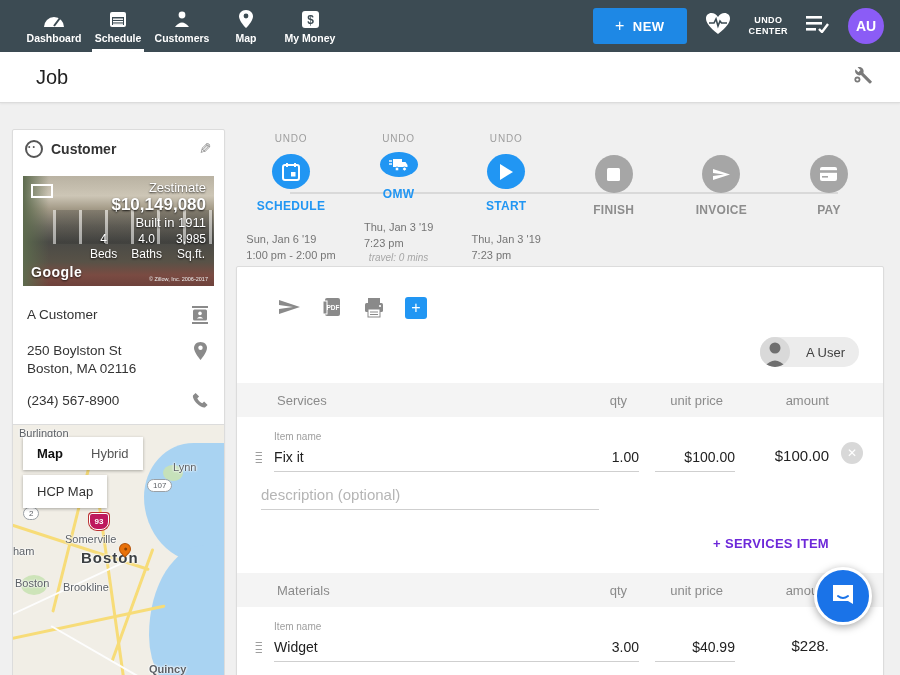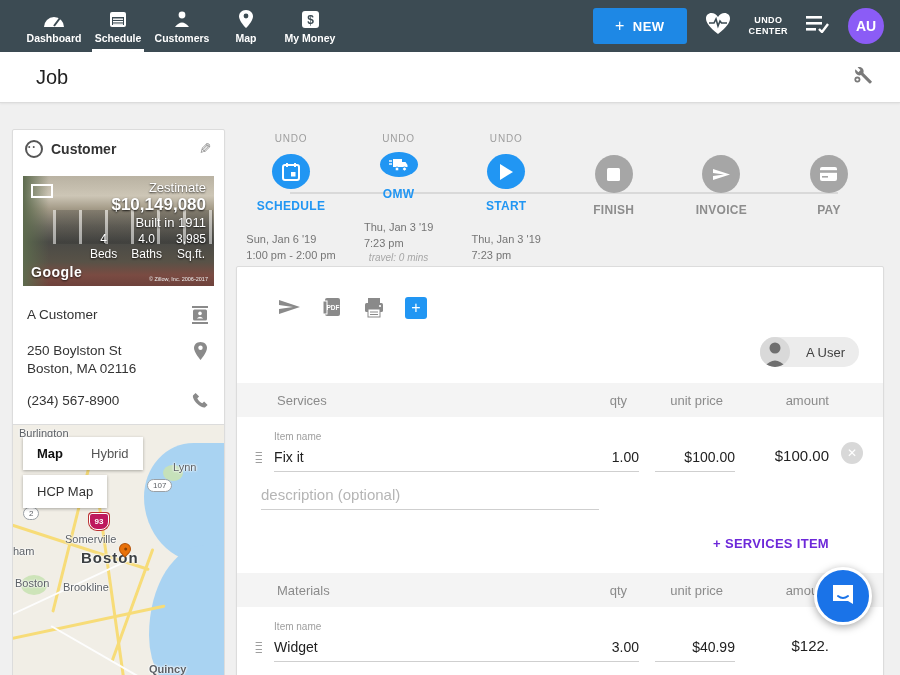"$122." span.amt { text: $122 -> $228 }
